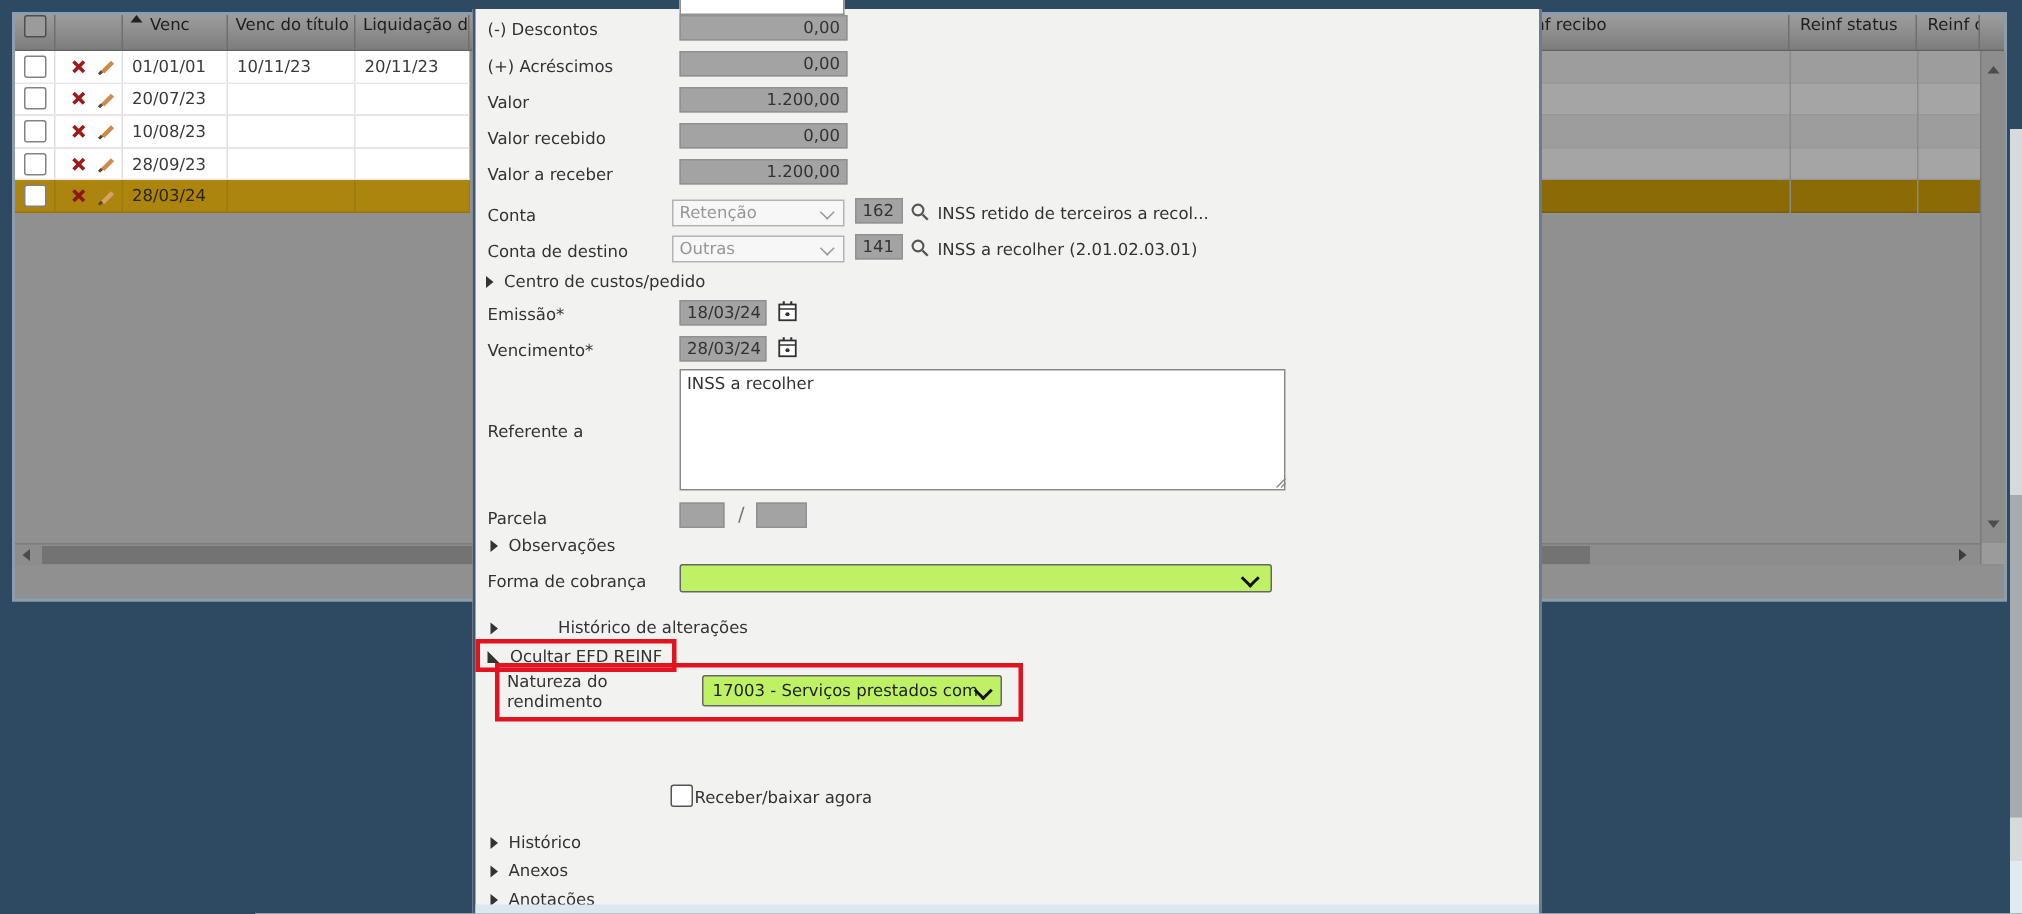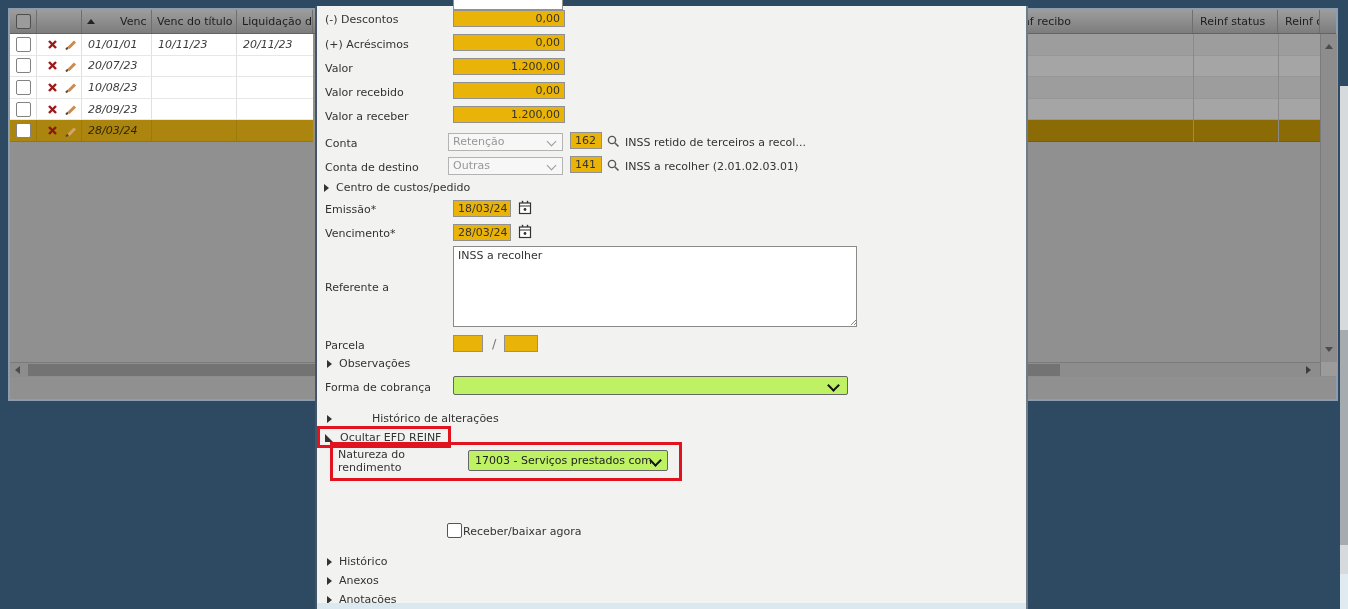"Venc" .hcell { align-items: center -> flex-start; gap: 20px -> none }
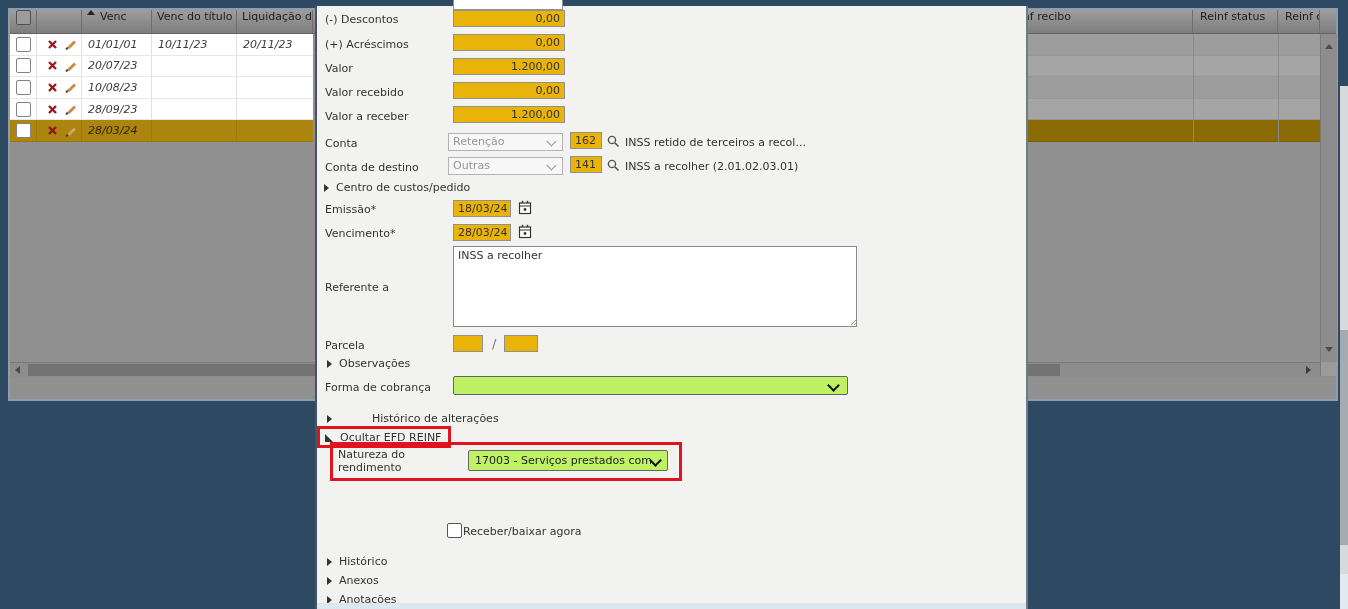"0,00" .inp { background: #eab308 -> #a3a3a3 }
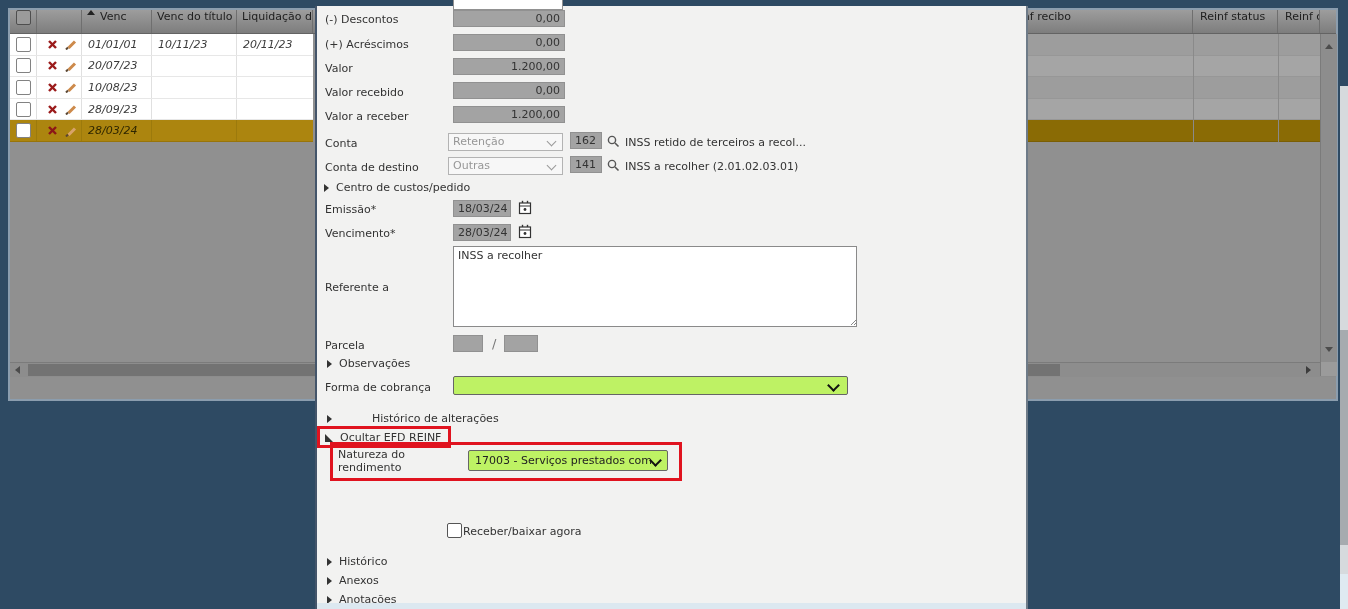"01/01/01" .bright-rows { font-style: italic -> none }
